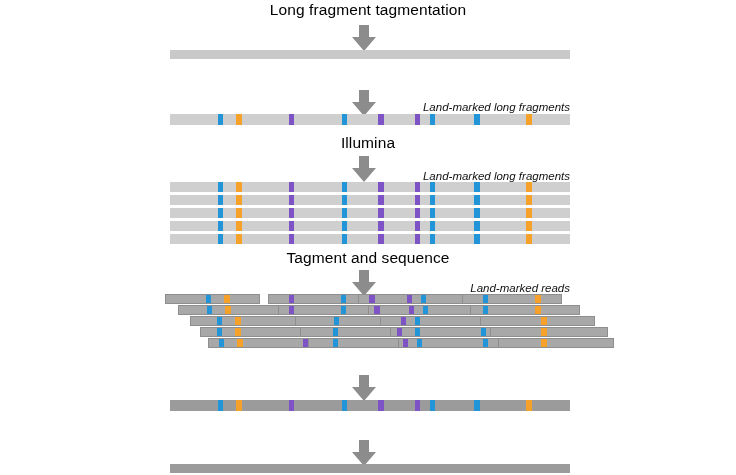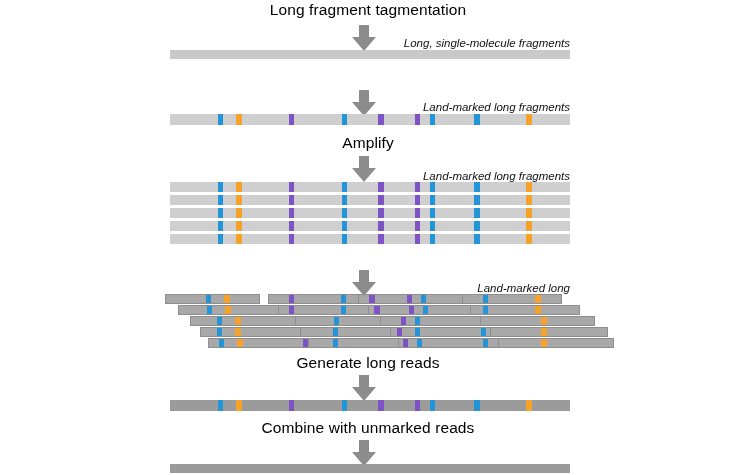"Long, single-molecule fragments" div.caption { html: <div>Long, single-molecule fragments</div> -> none }
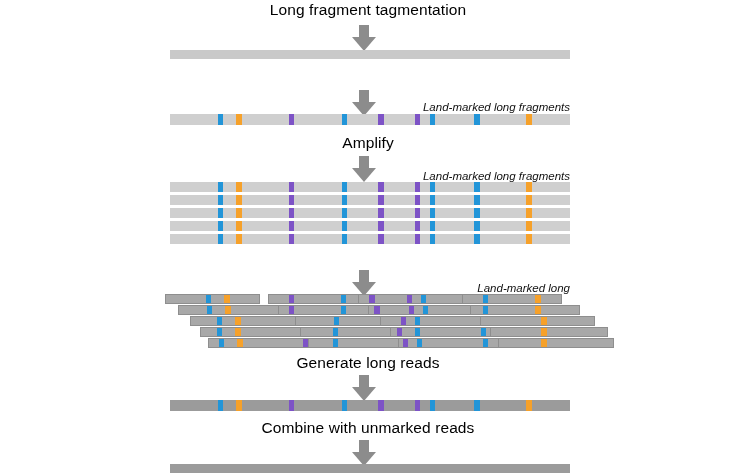"Amplify" div.step-title { text: Amplify -> Illumina }
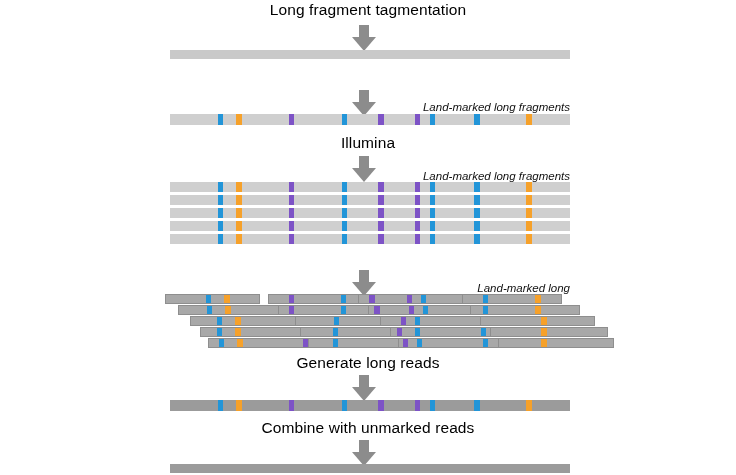"Tagment and sequence" div.step-title { html: none -> <div>Tagment and sequence</div> }
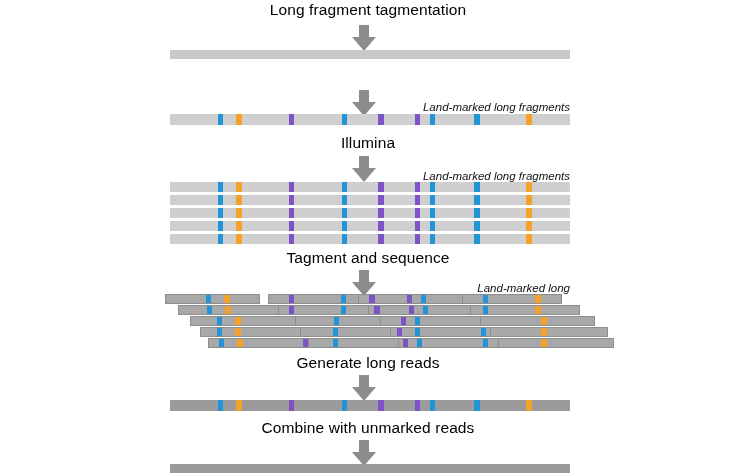"Land-marked long" div.caption { text: long -> reads }
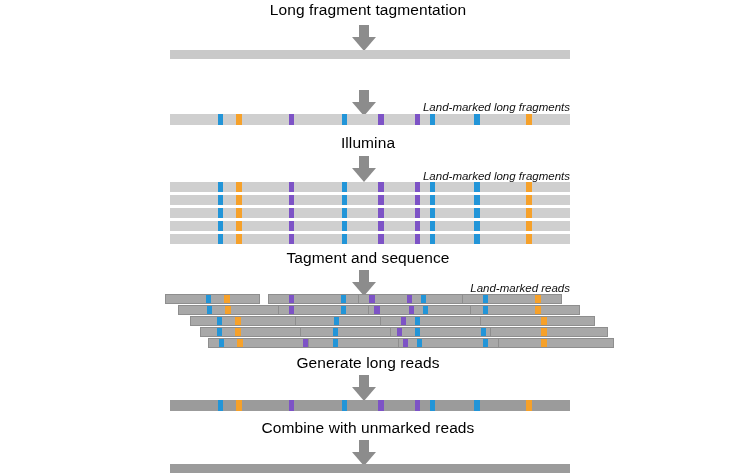"Generate long reads" div.step-title { html: <div>Generate long reads</div> -> none }
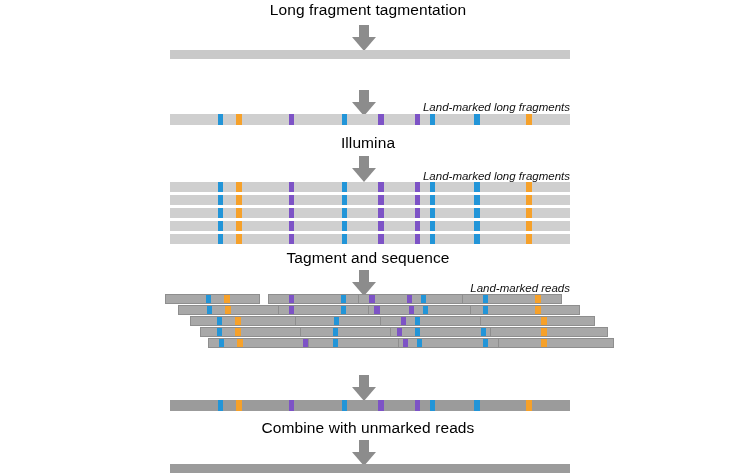"Combine with unmarked reads" div.step-title { html: <div>Combine with unmarked reads</div> -> none }
